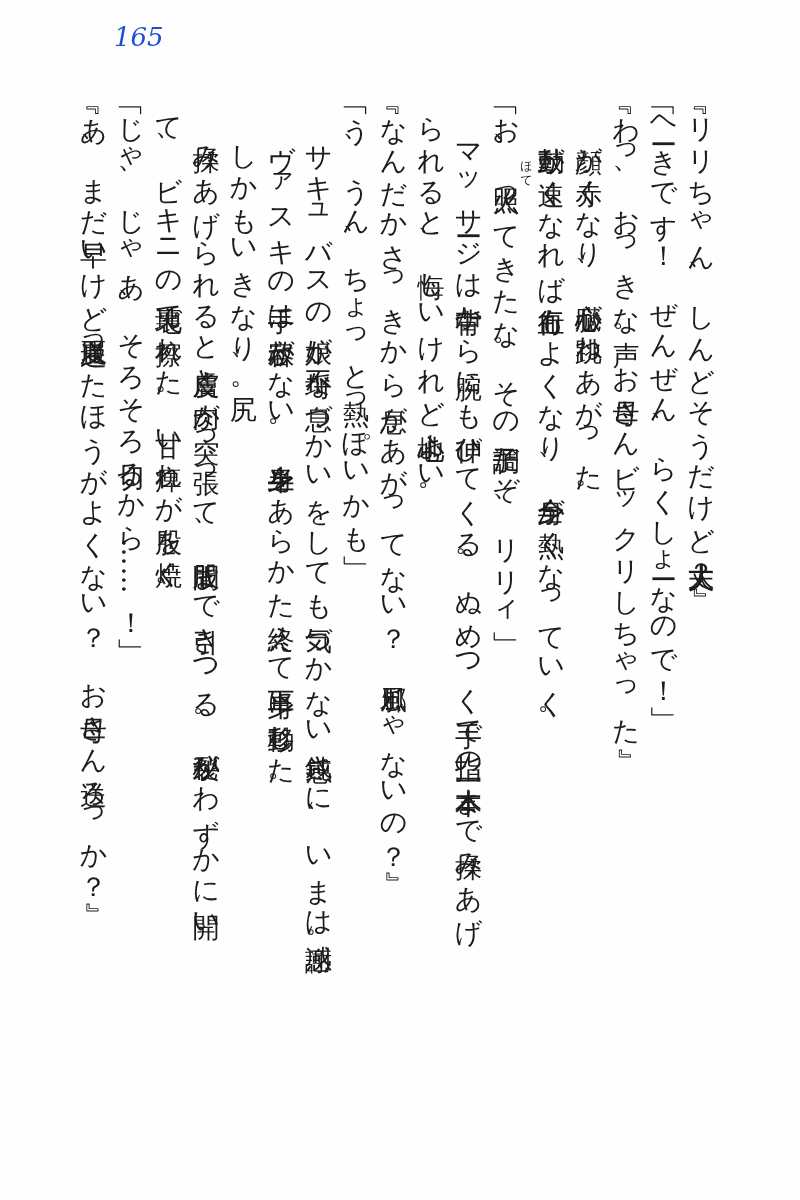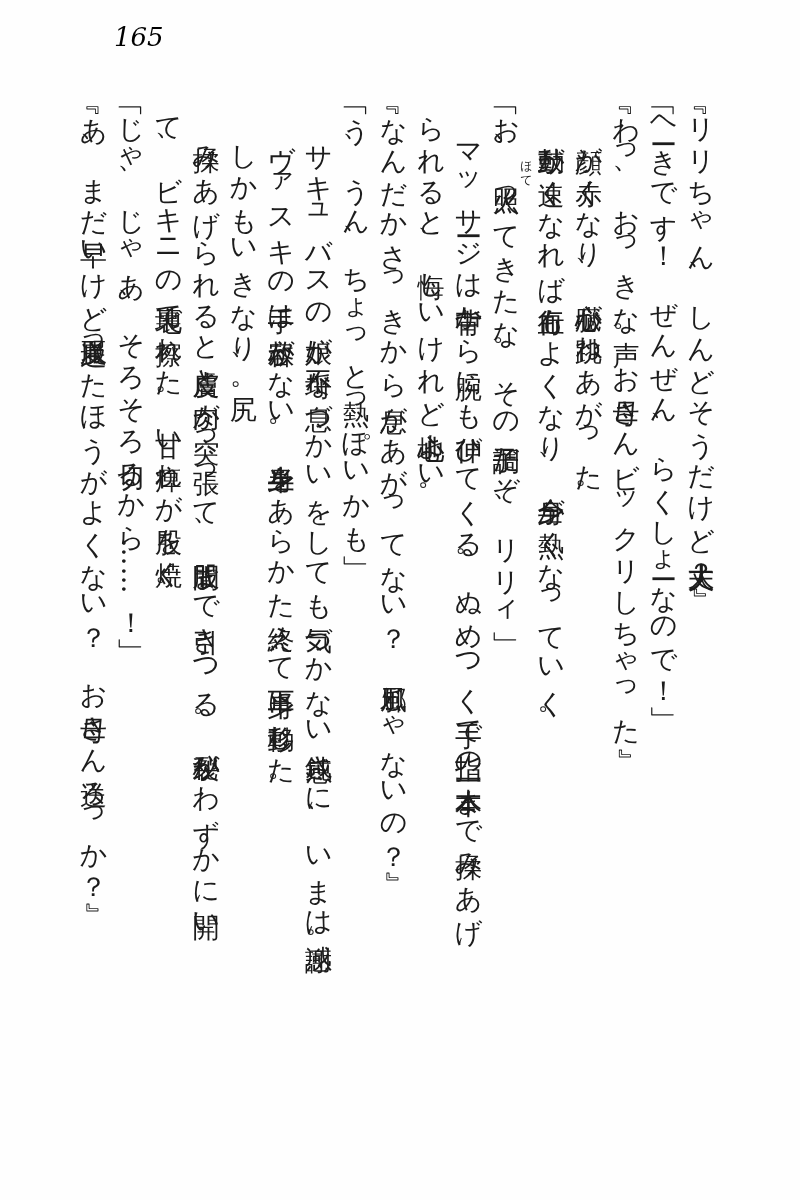"165" .page-number { color: #000000 -> #1d4ed8 }
